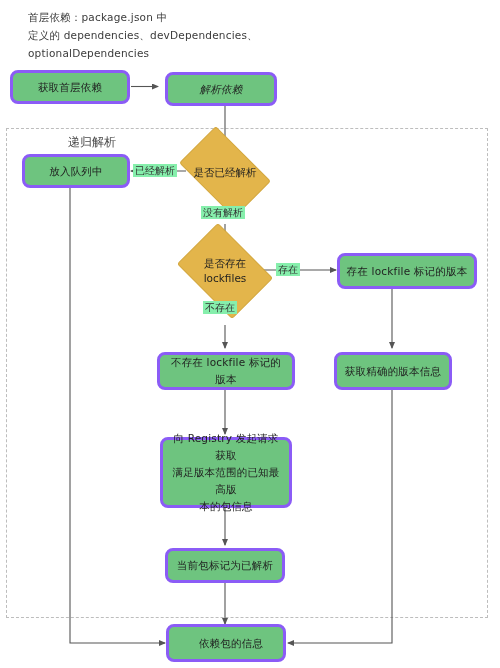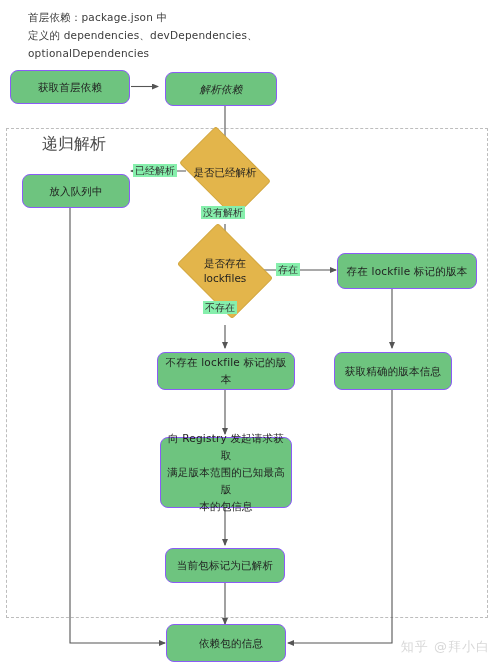"获取首层依赖" .node { border: 1px solid #8b5cf6 -> 3px solid #8b5cf6 }
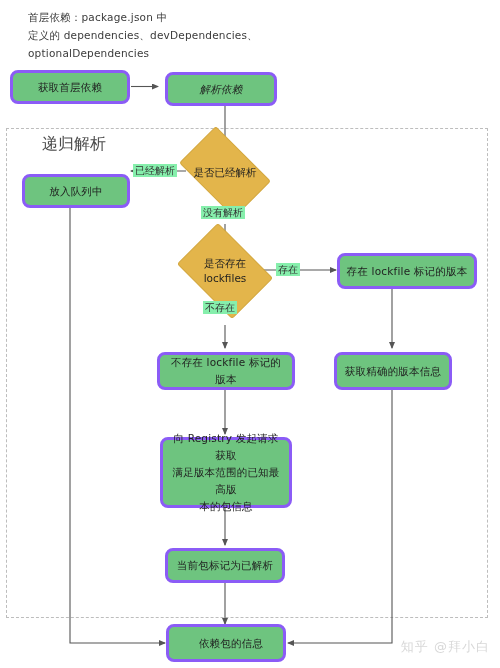"递归解析" .group-label { font-size: 16px -> 12px; right: 394px -> 384px }
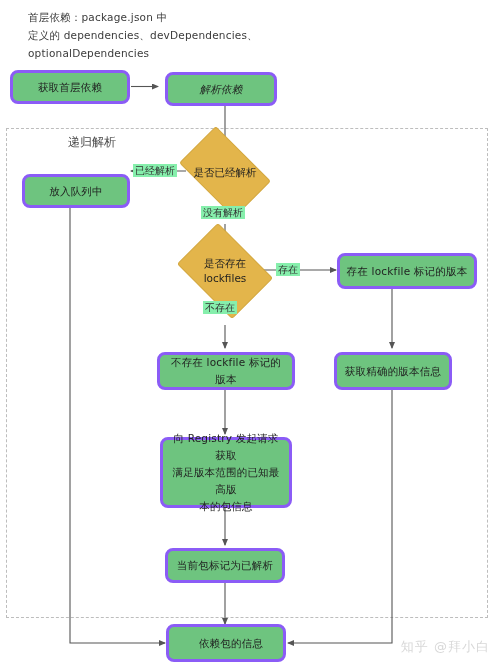"放入队列中" div.node { margin-top: 20px -> none }
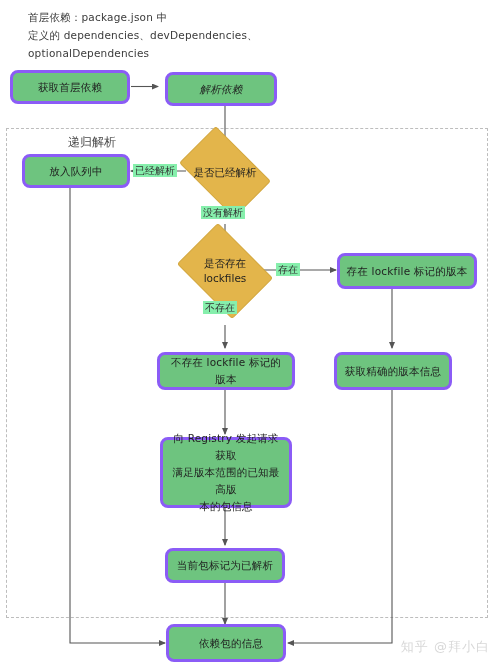"知乎 @拜小白" div.watermark { html: <div>知乎 @拜小白</div> -> none }
